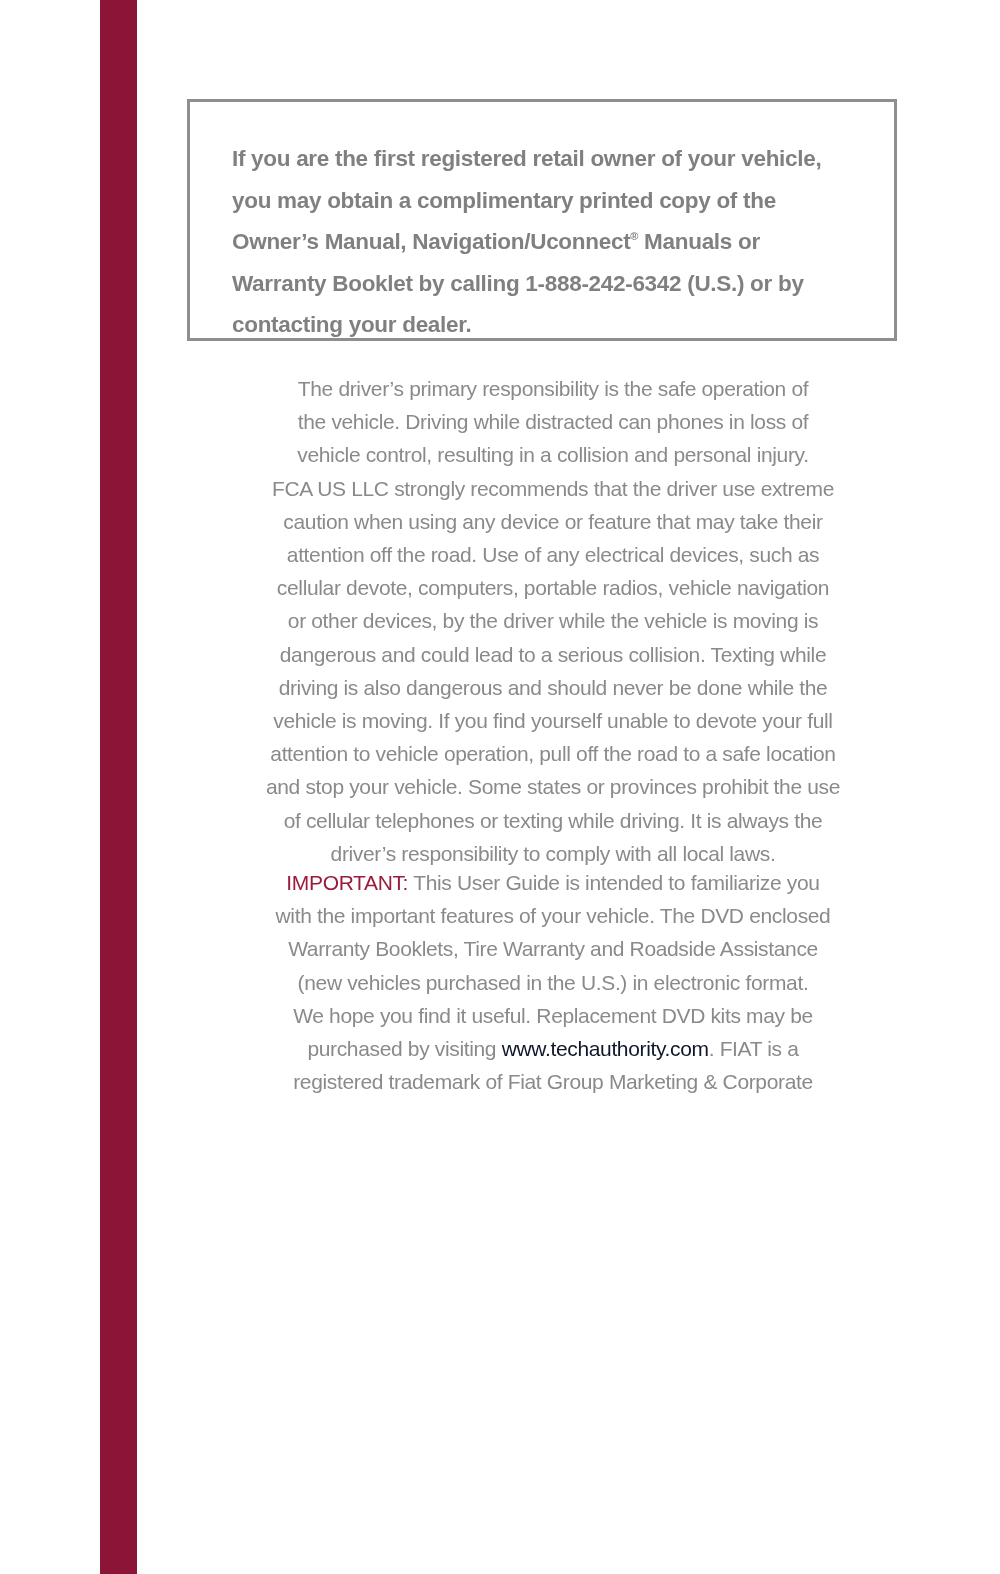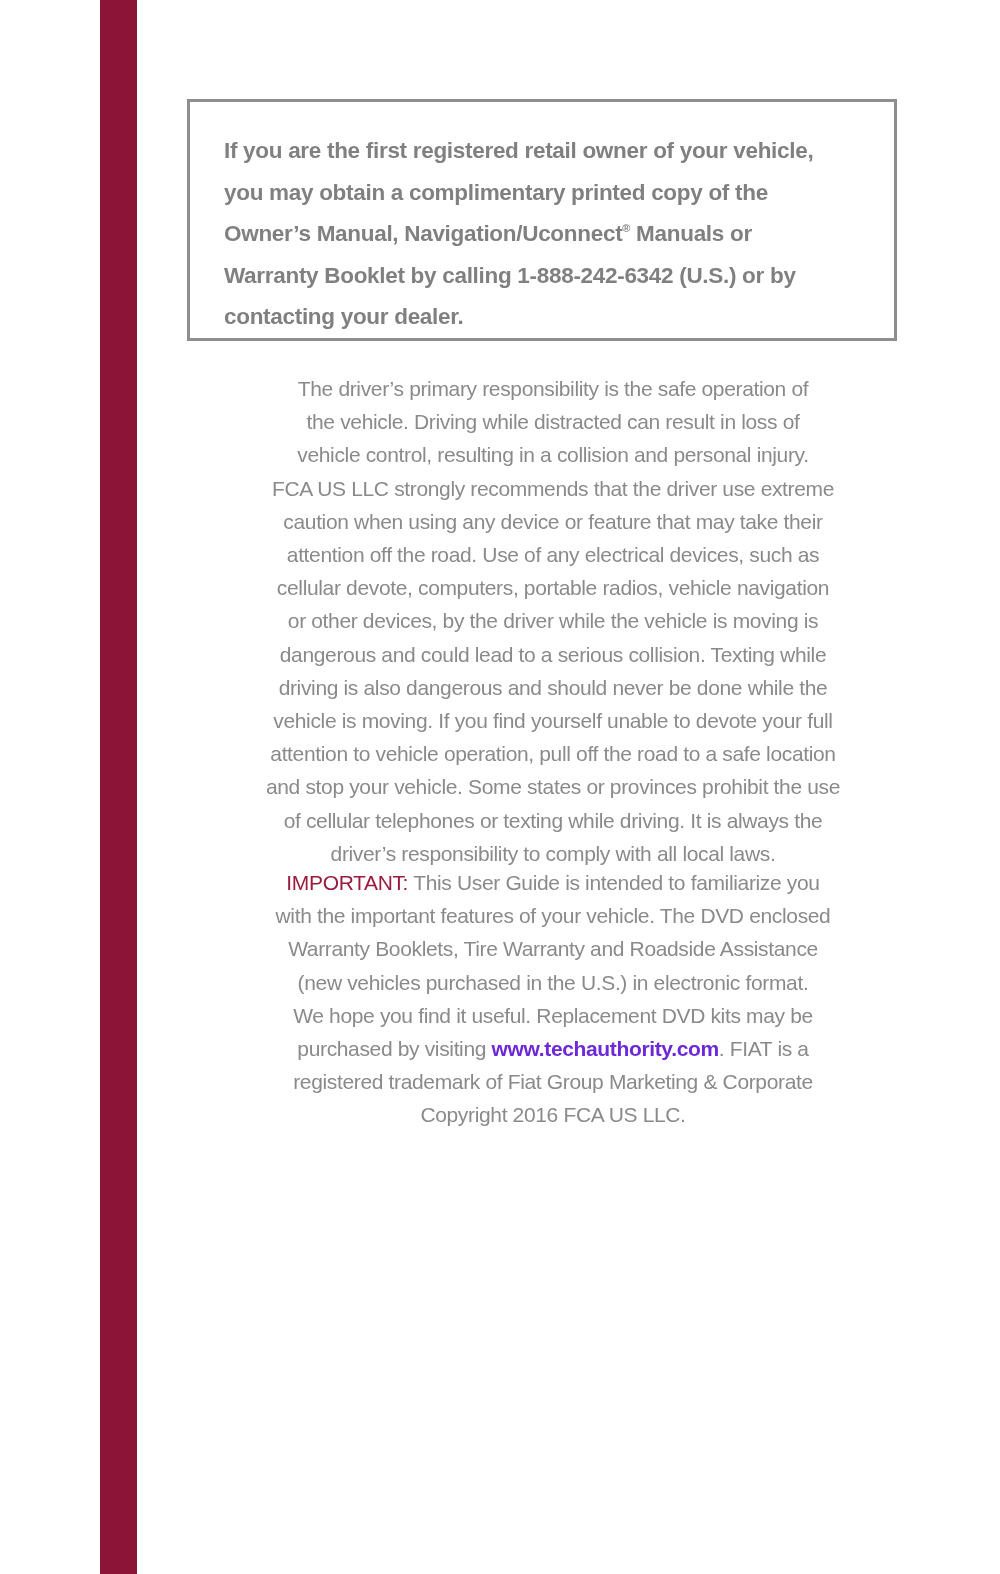"If you are the first" .notice-text { margin: 8px -> 16px }
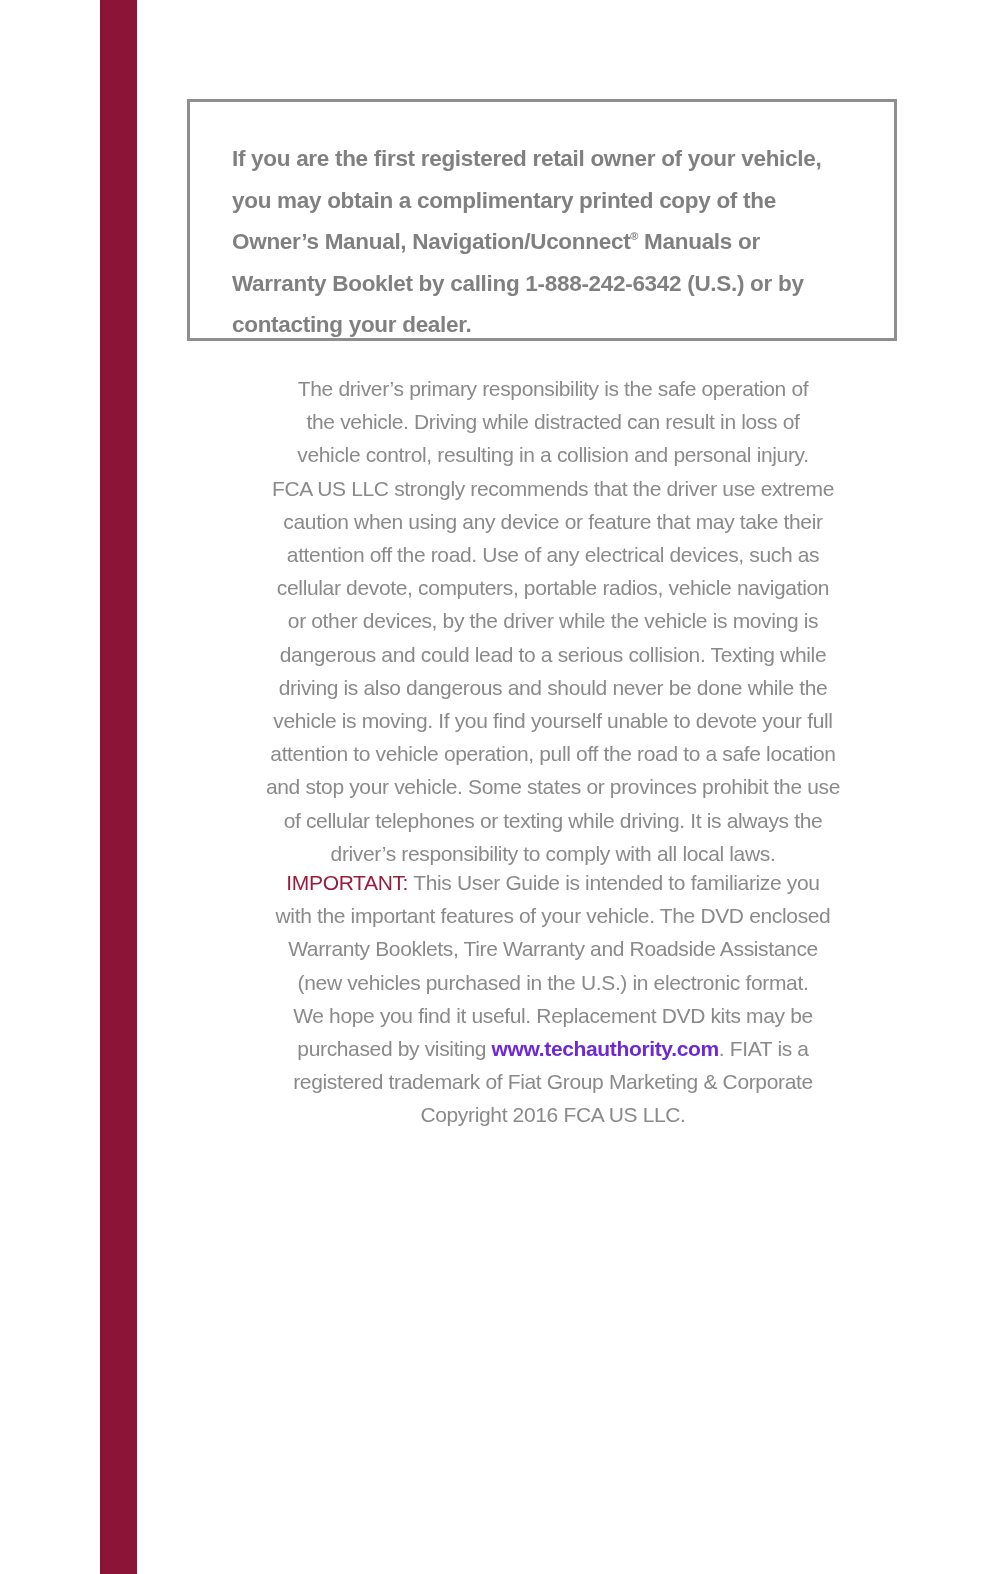"the vehicle. Driving while distracted" span.line { text: result -> phones }
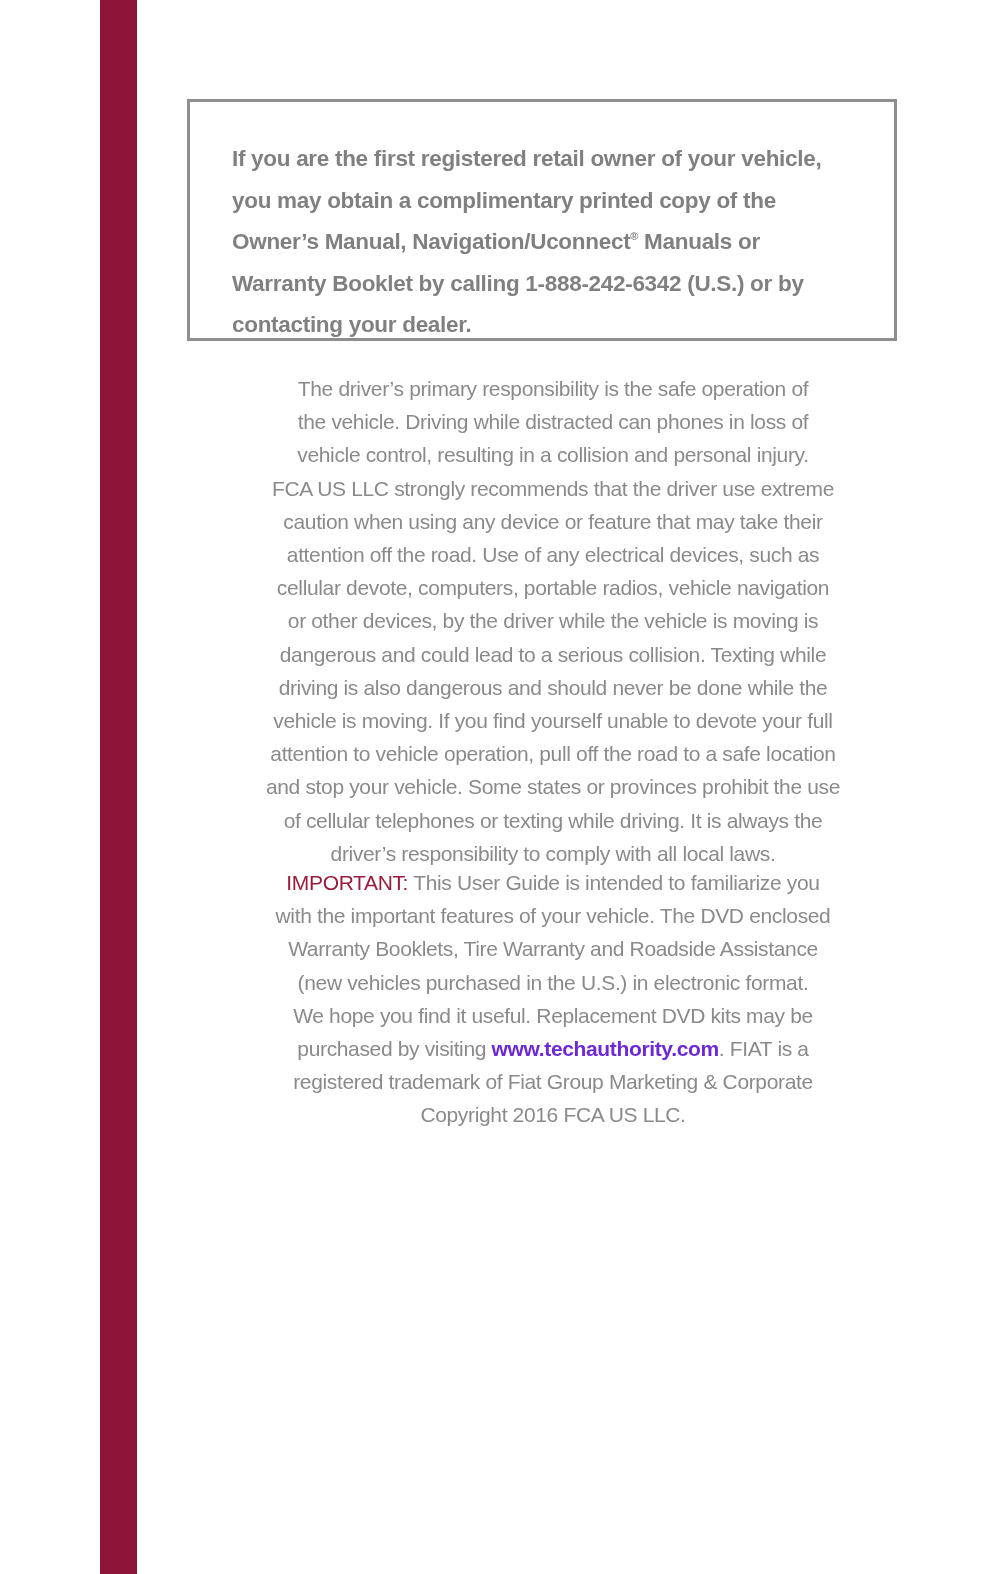"www.techauthority.com" .url { color: #6d28d9 -> #0f172a; font-weight: bold -> normal }
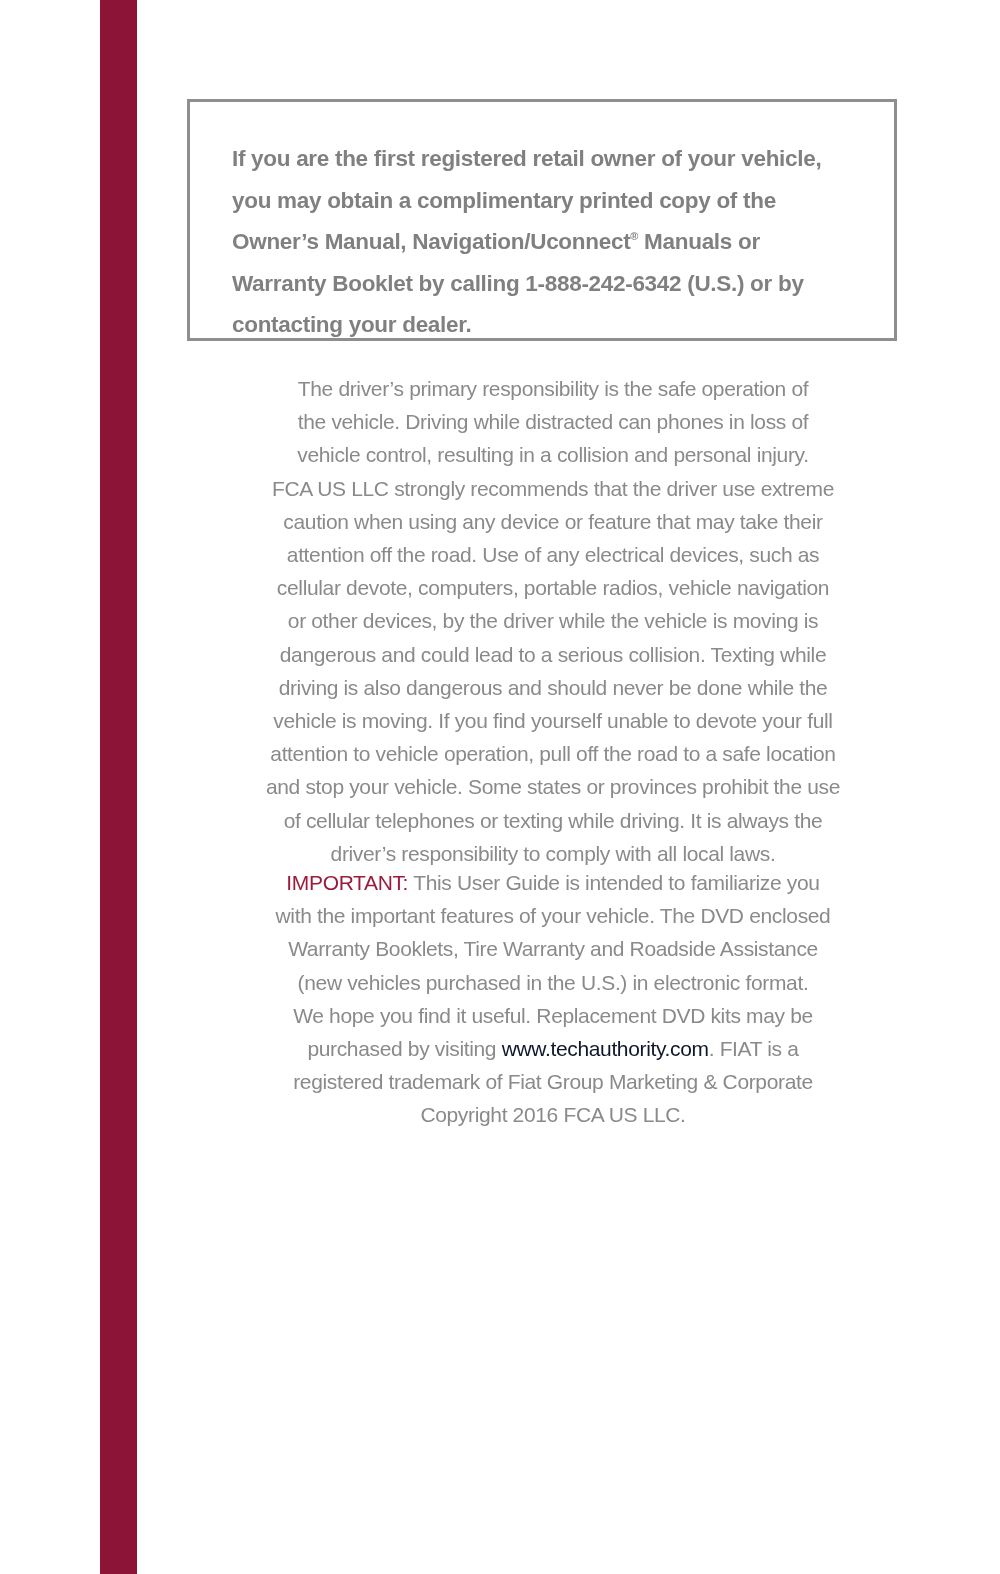"Copyright 2016 FCA US LLC." span.line { html: <span>Copyright 2016 FCA US LLC.</span> -> none }
